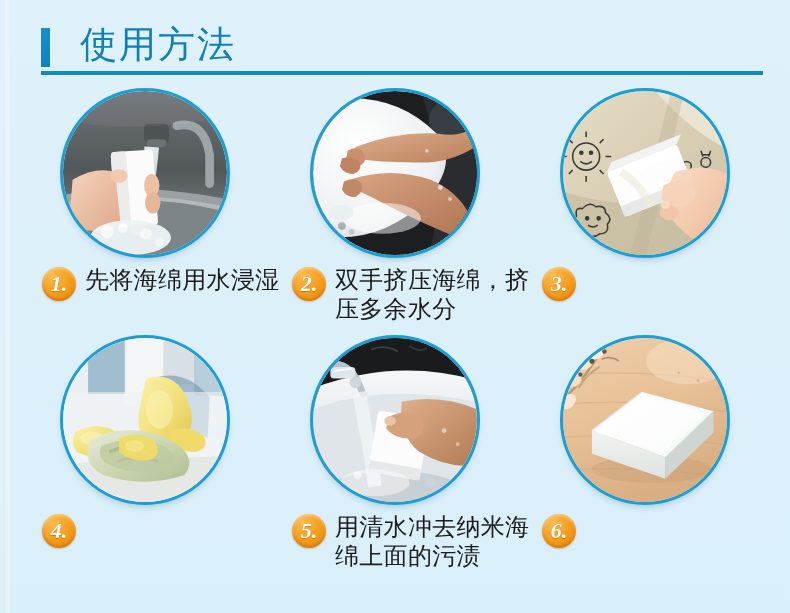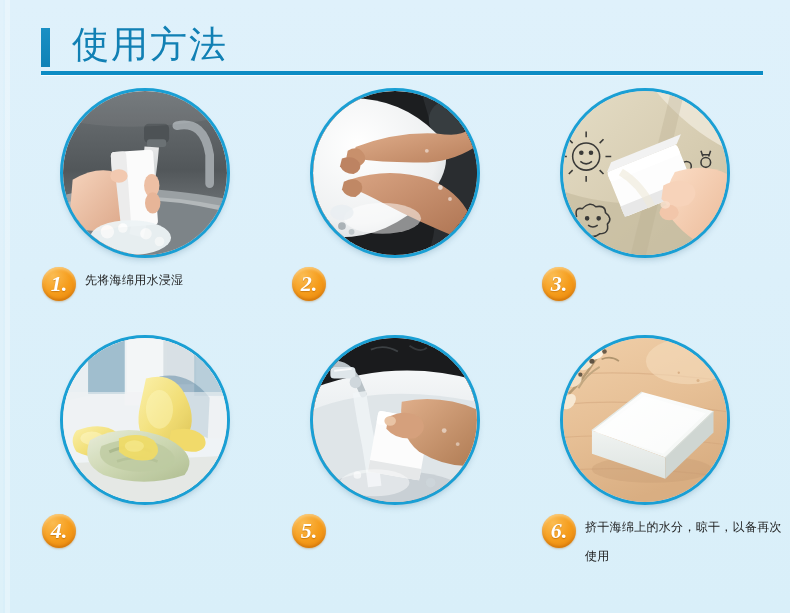"使用方法" .header-title { left: 31px -> 39px }
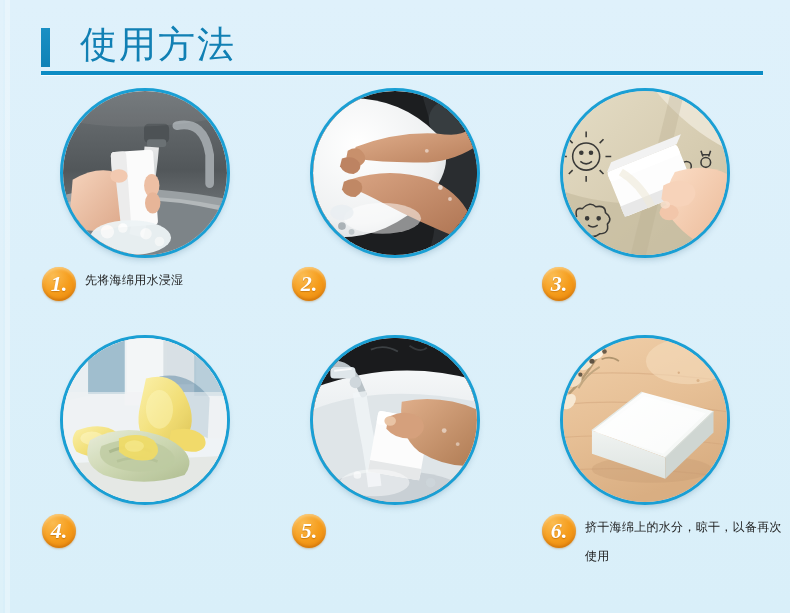"先将海绵用水浸湿" .cap-text { font-size: 12px -> 24px }
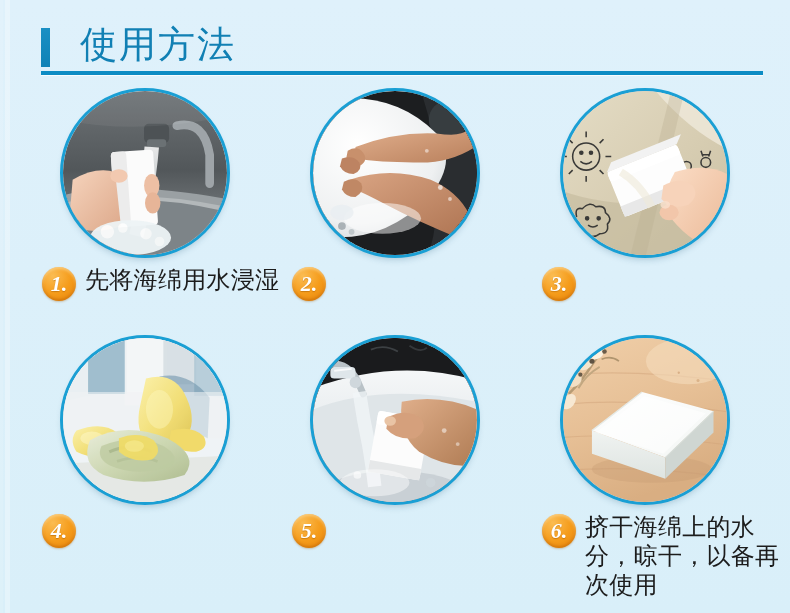"双手挤压海绵，挤压多余水分" div.cap-text { html: none -> <div>双手挤压海绵，挤压多余水分</div> }
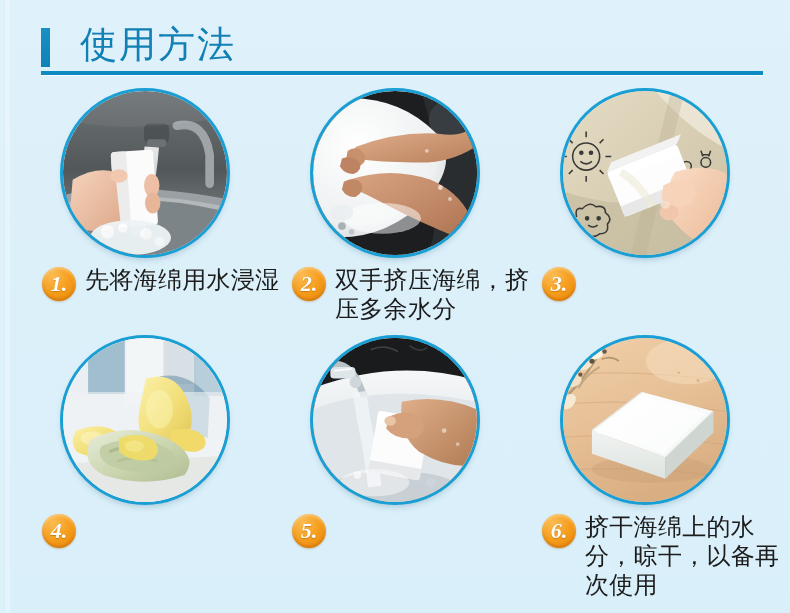"用清水冲去纳米海绵上面的污渍" div.cap-text { html: none -> <div>用清水冲去纳米海绵上面的污渍</div> }
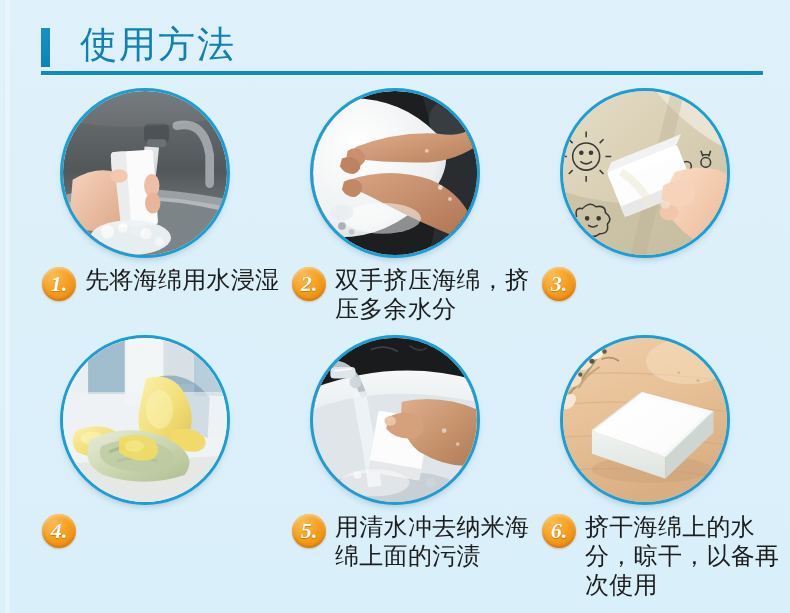"挤干海绵上的水分，晾干，以备再次使用" div.cap-text { html: <div>挤干海绵上的水分，晾干，以备再次使用</div> -> none }
